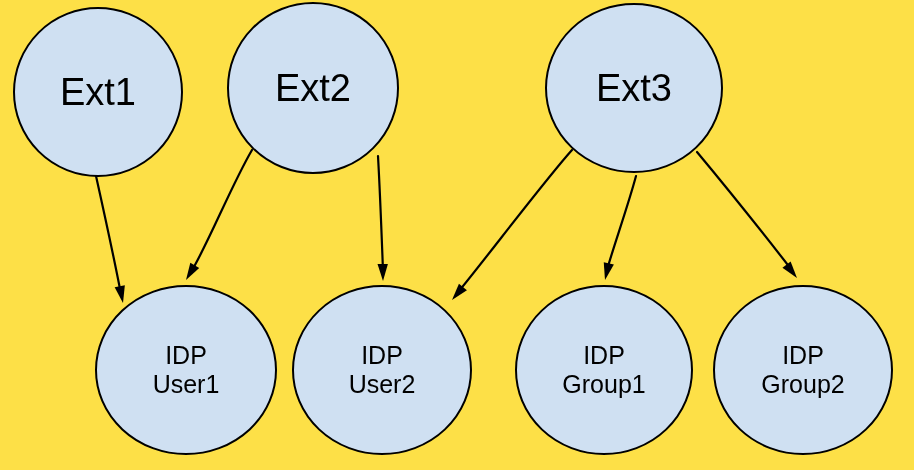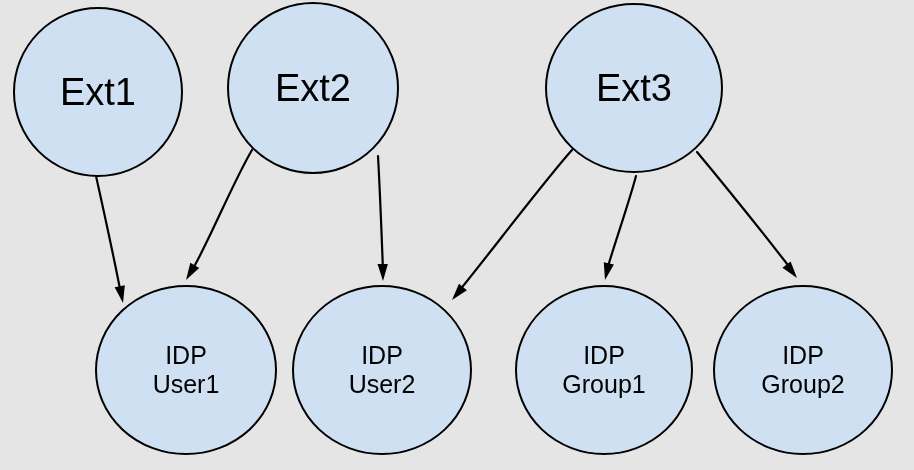"Ext1" #diagram-canvas { background: #e5e5e5 -> #fde047 }
